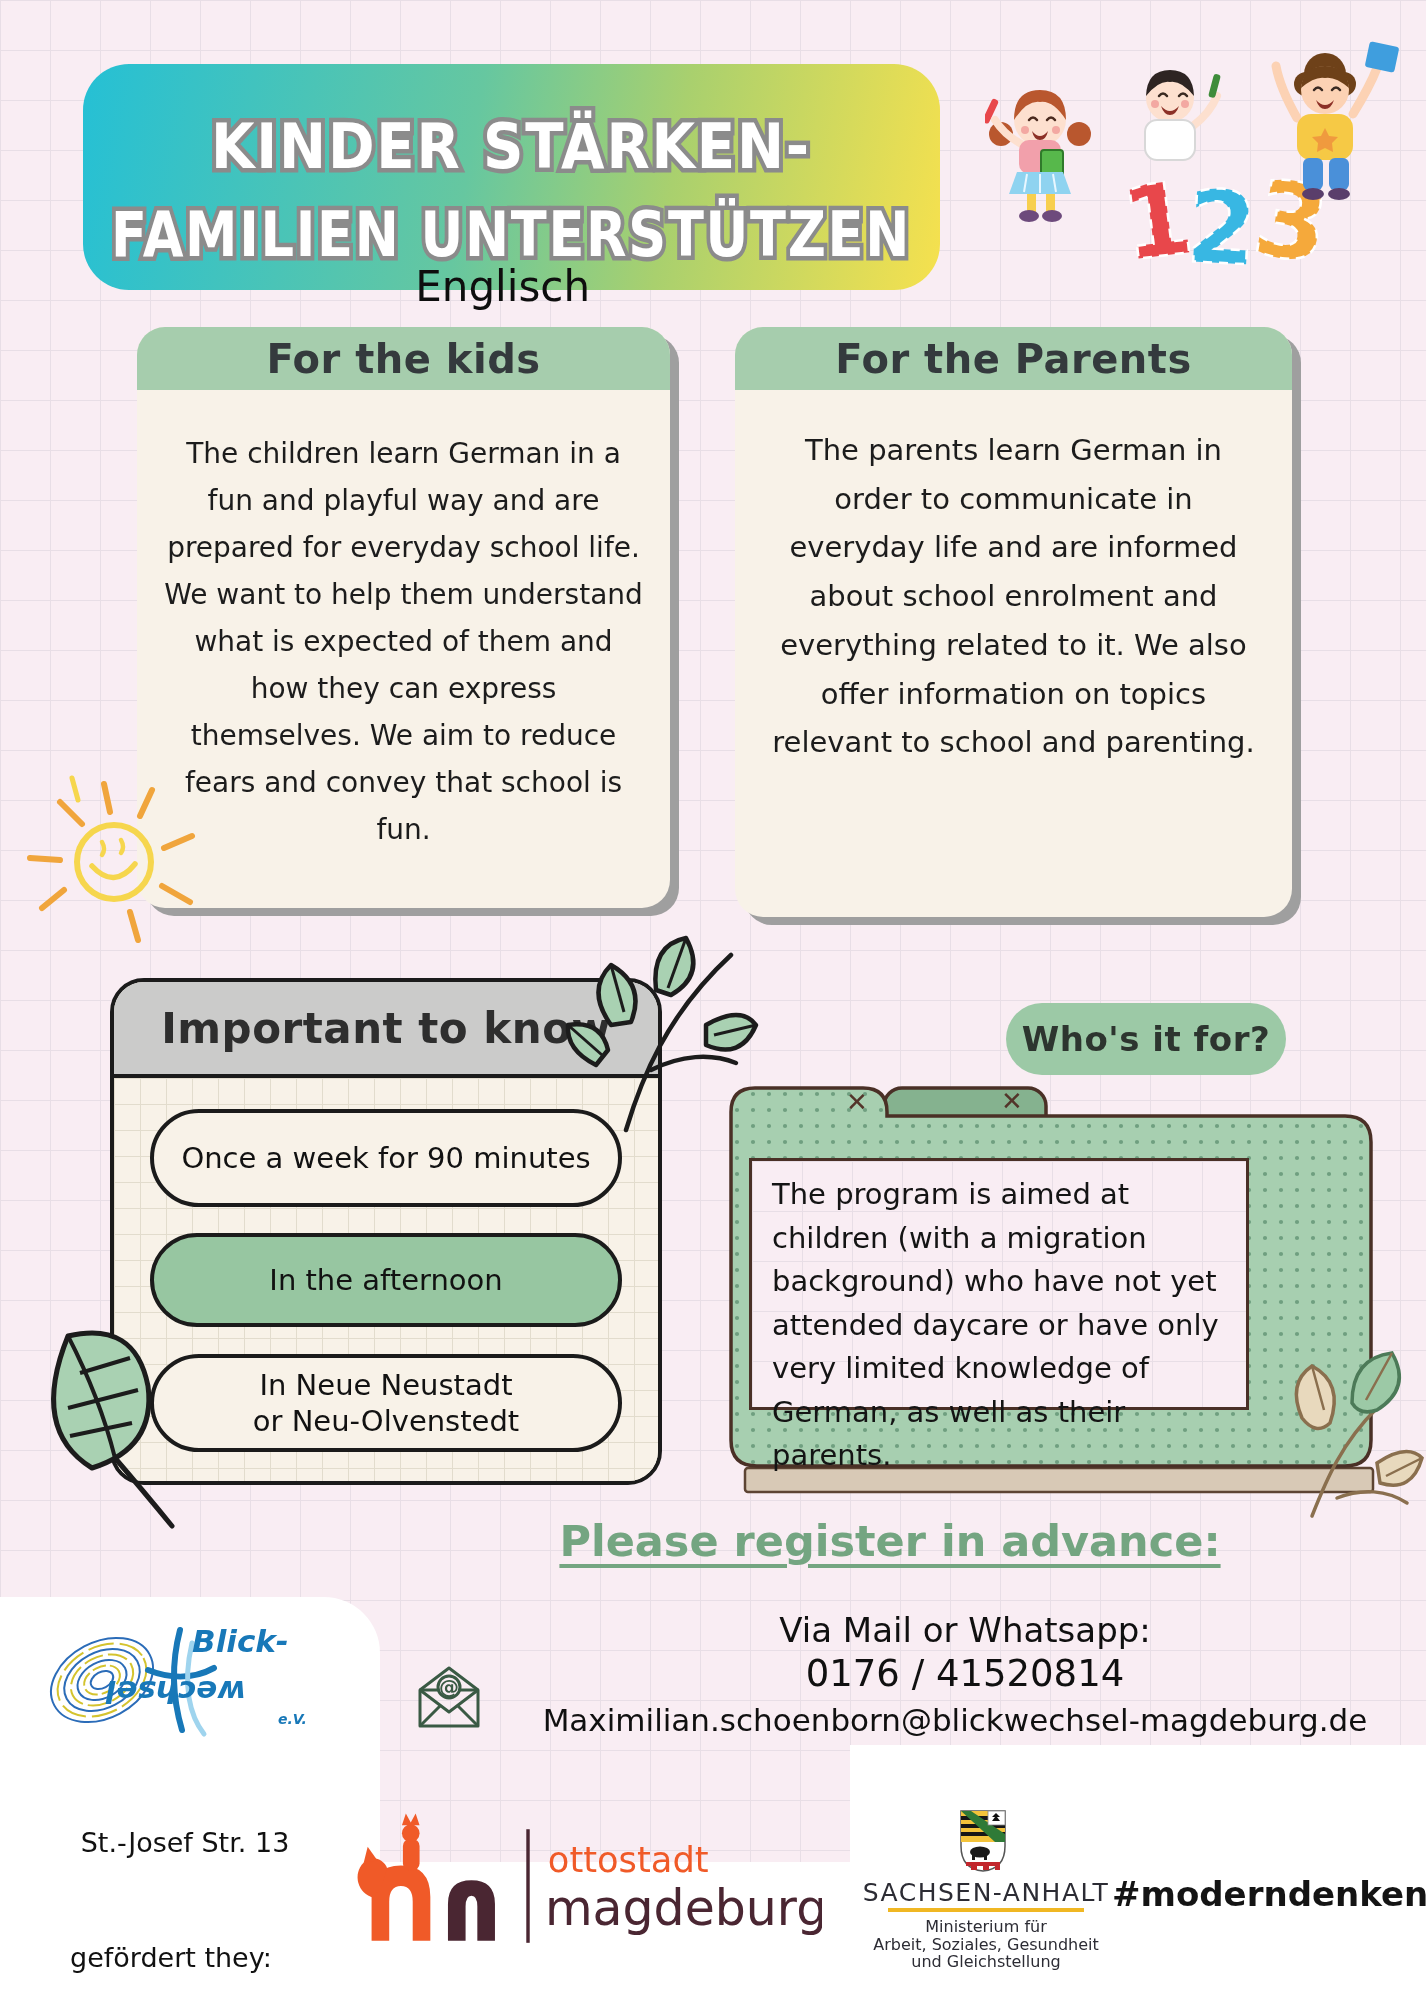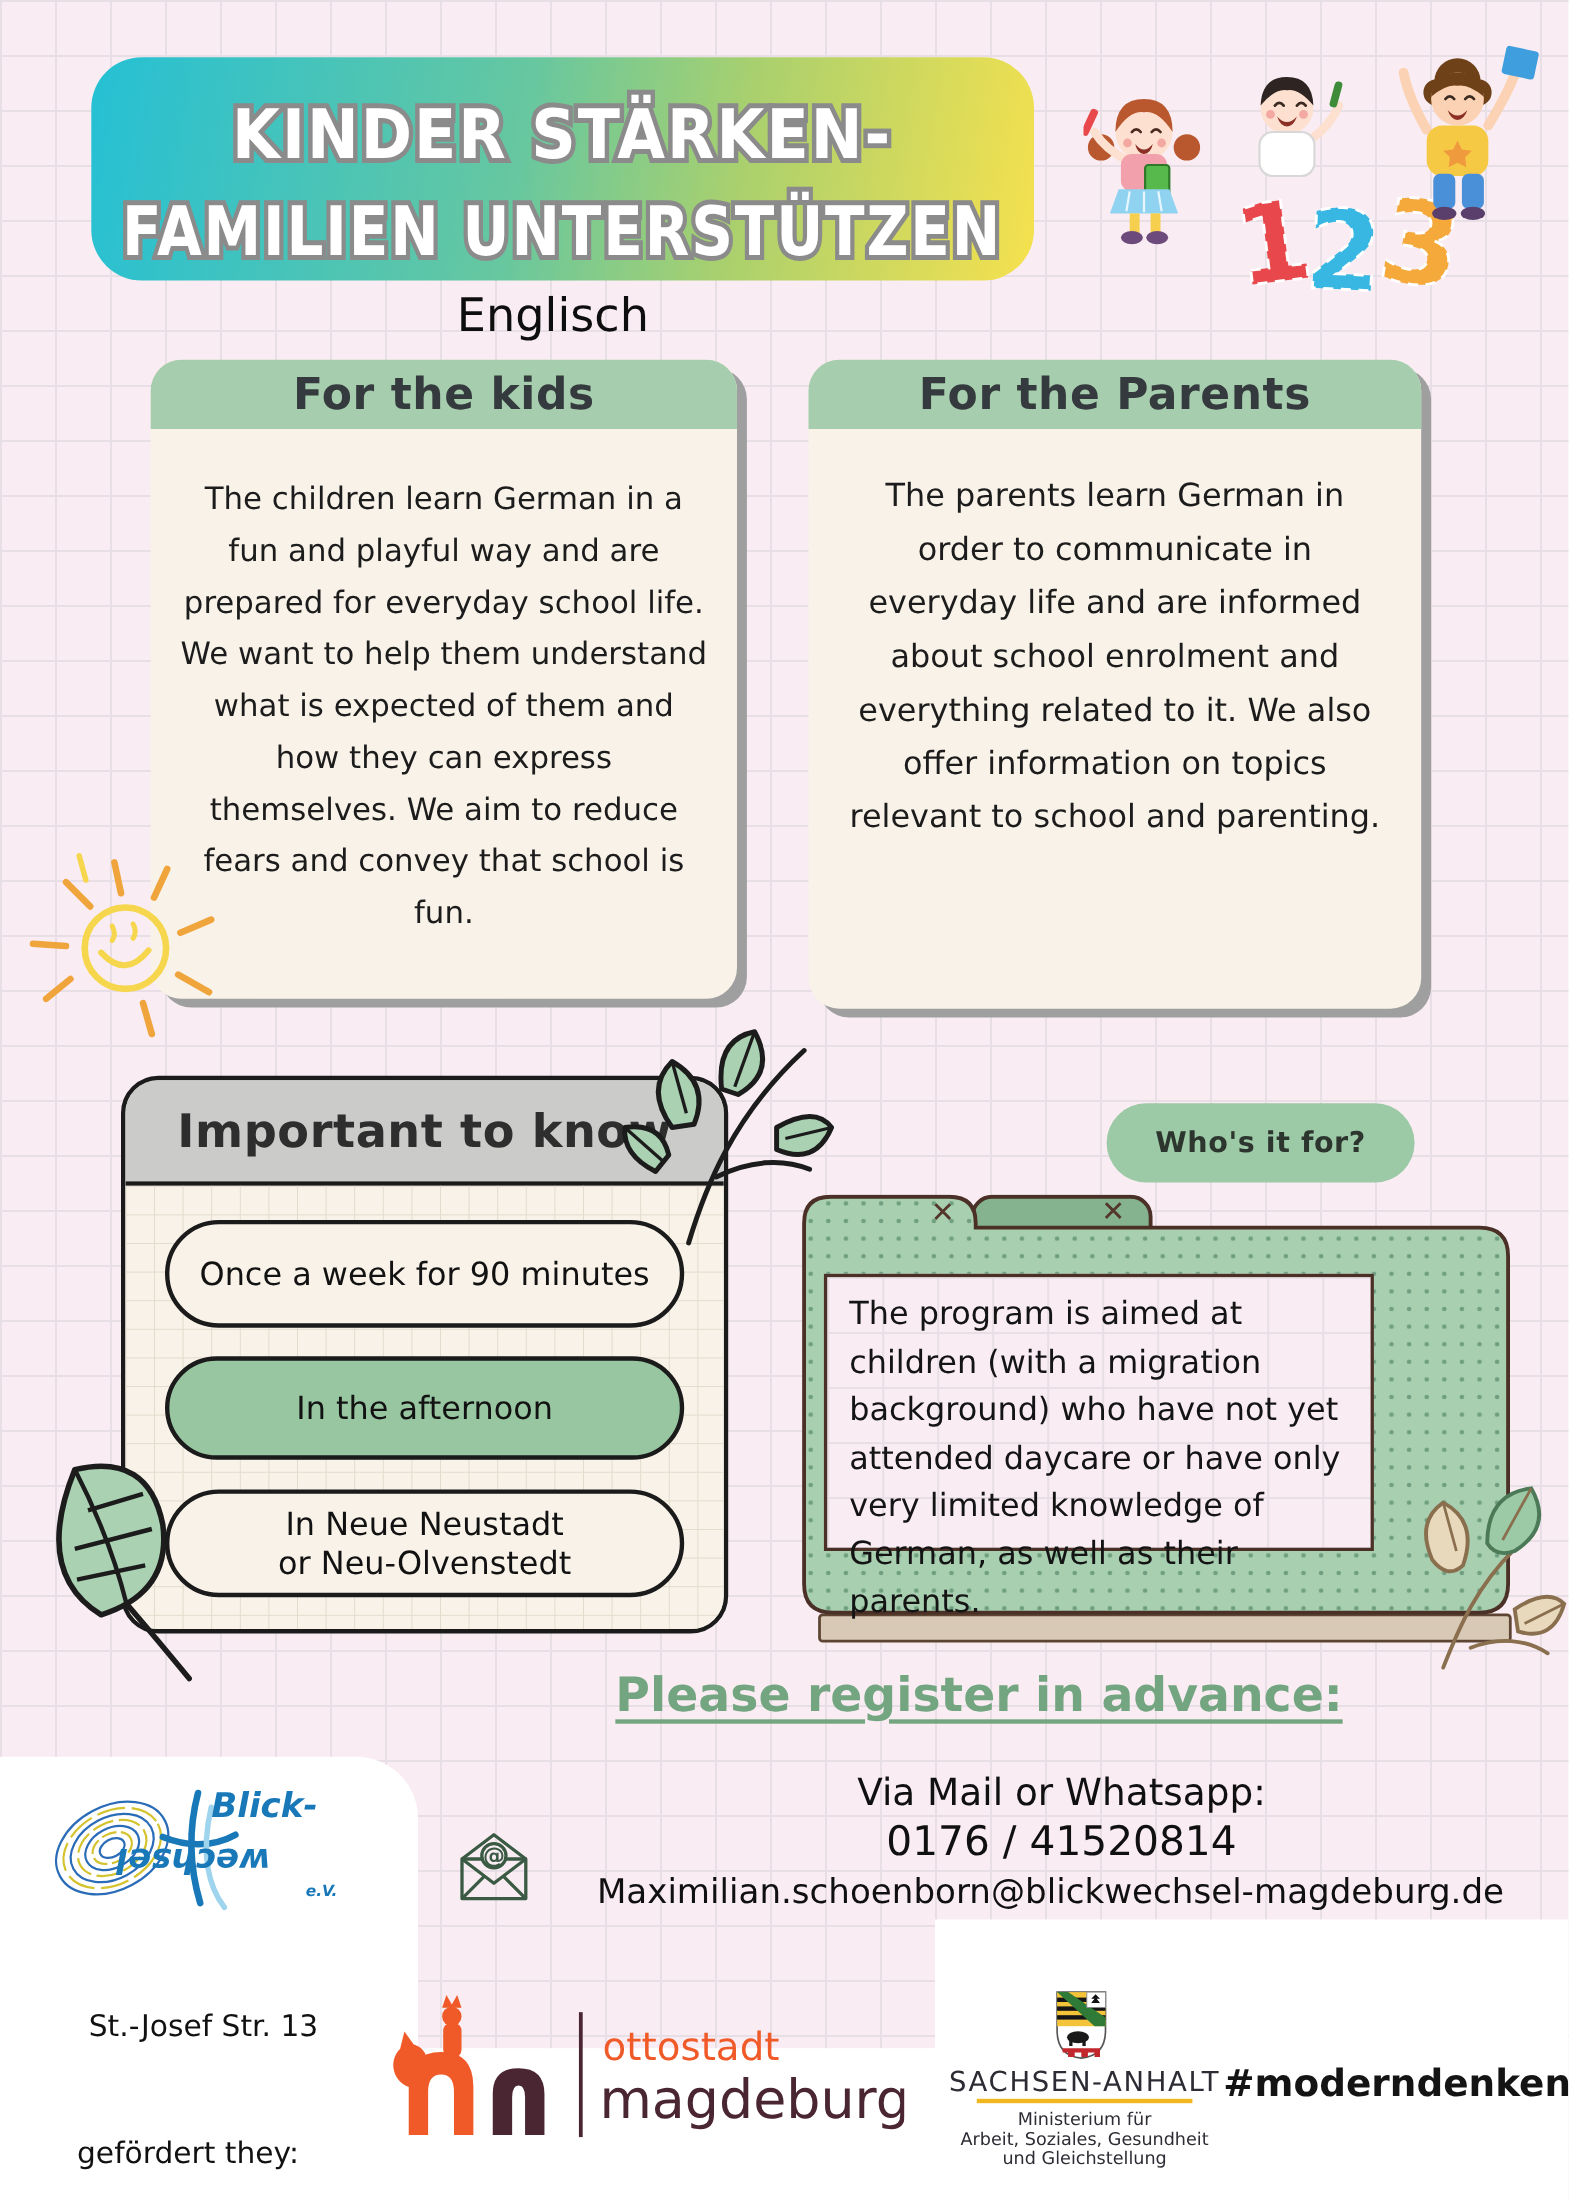"KINDER STÄRKEN-" .banner { height: 203px -> 226px; top: 52px -> 64px }
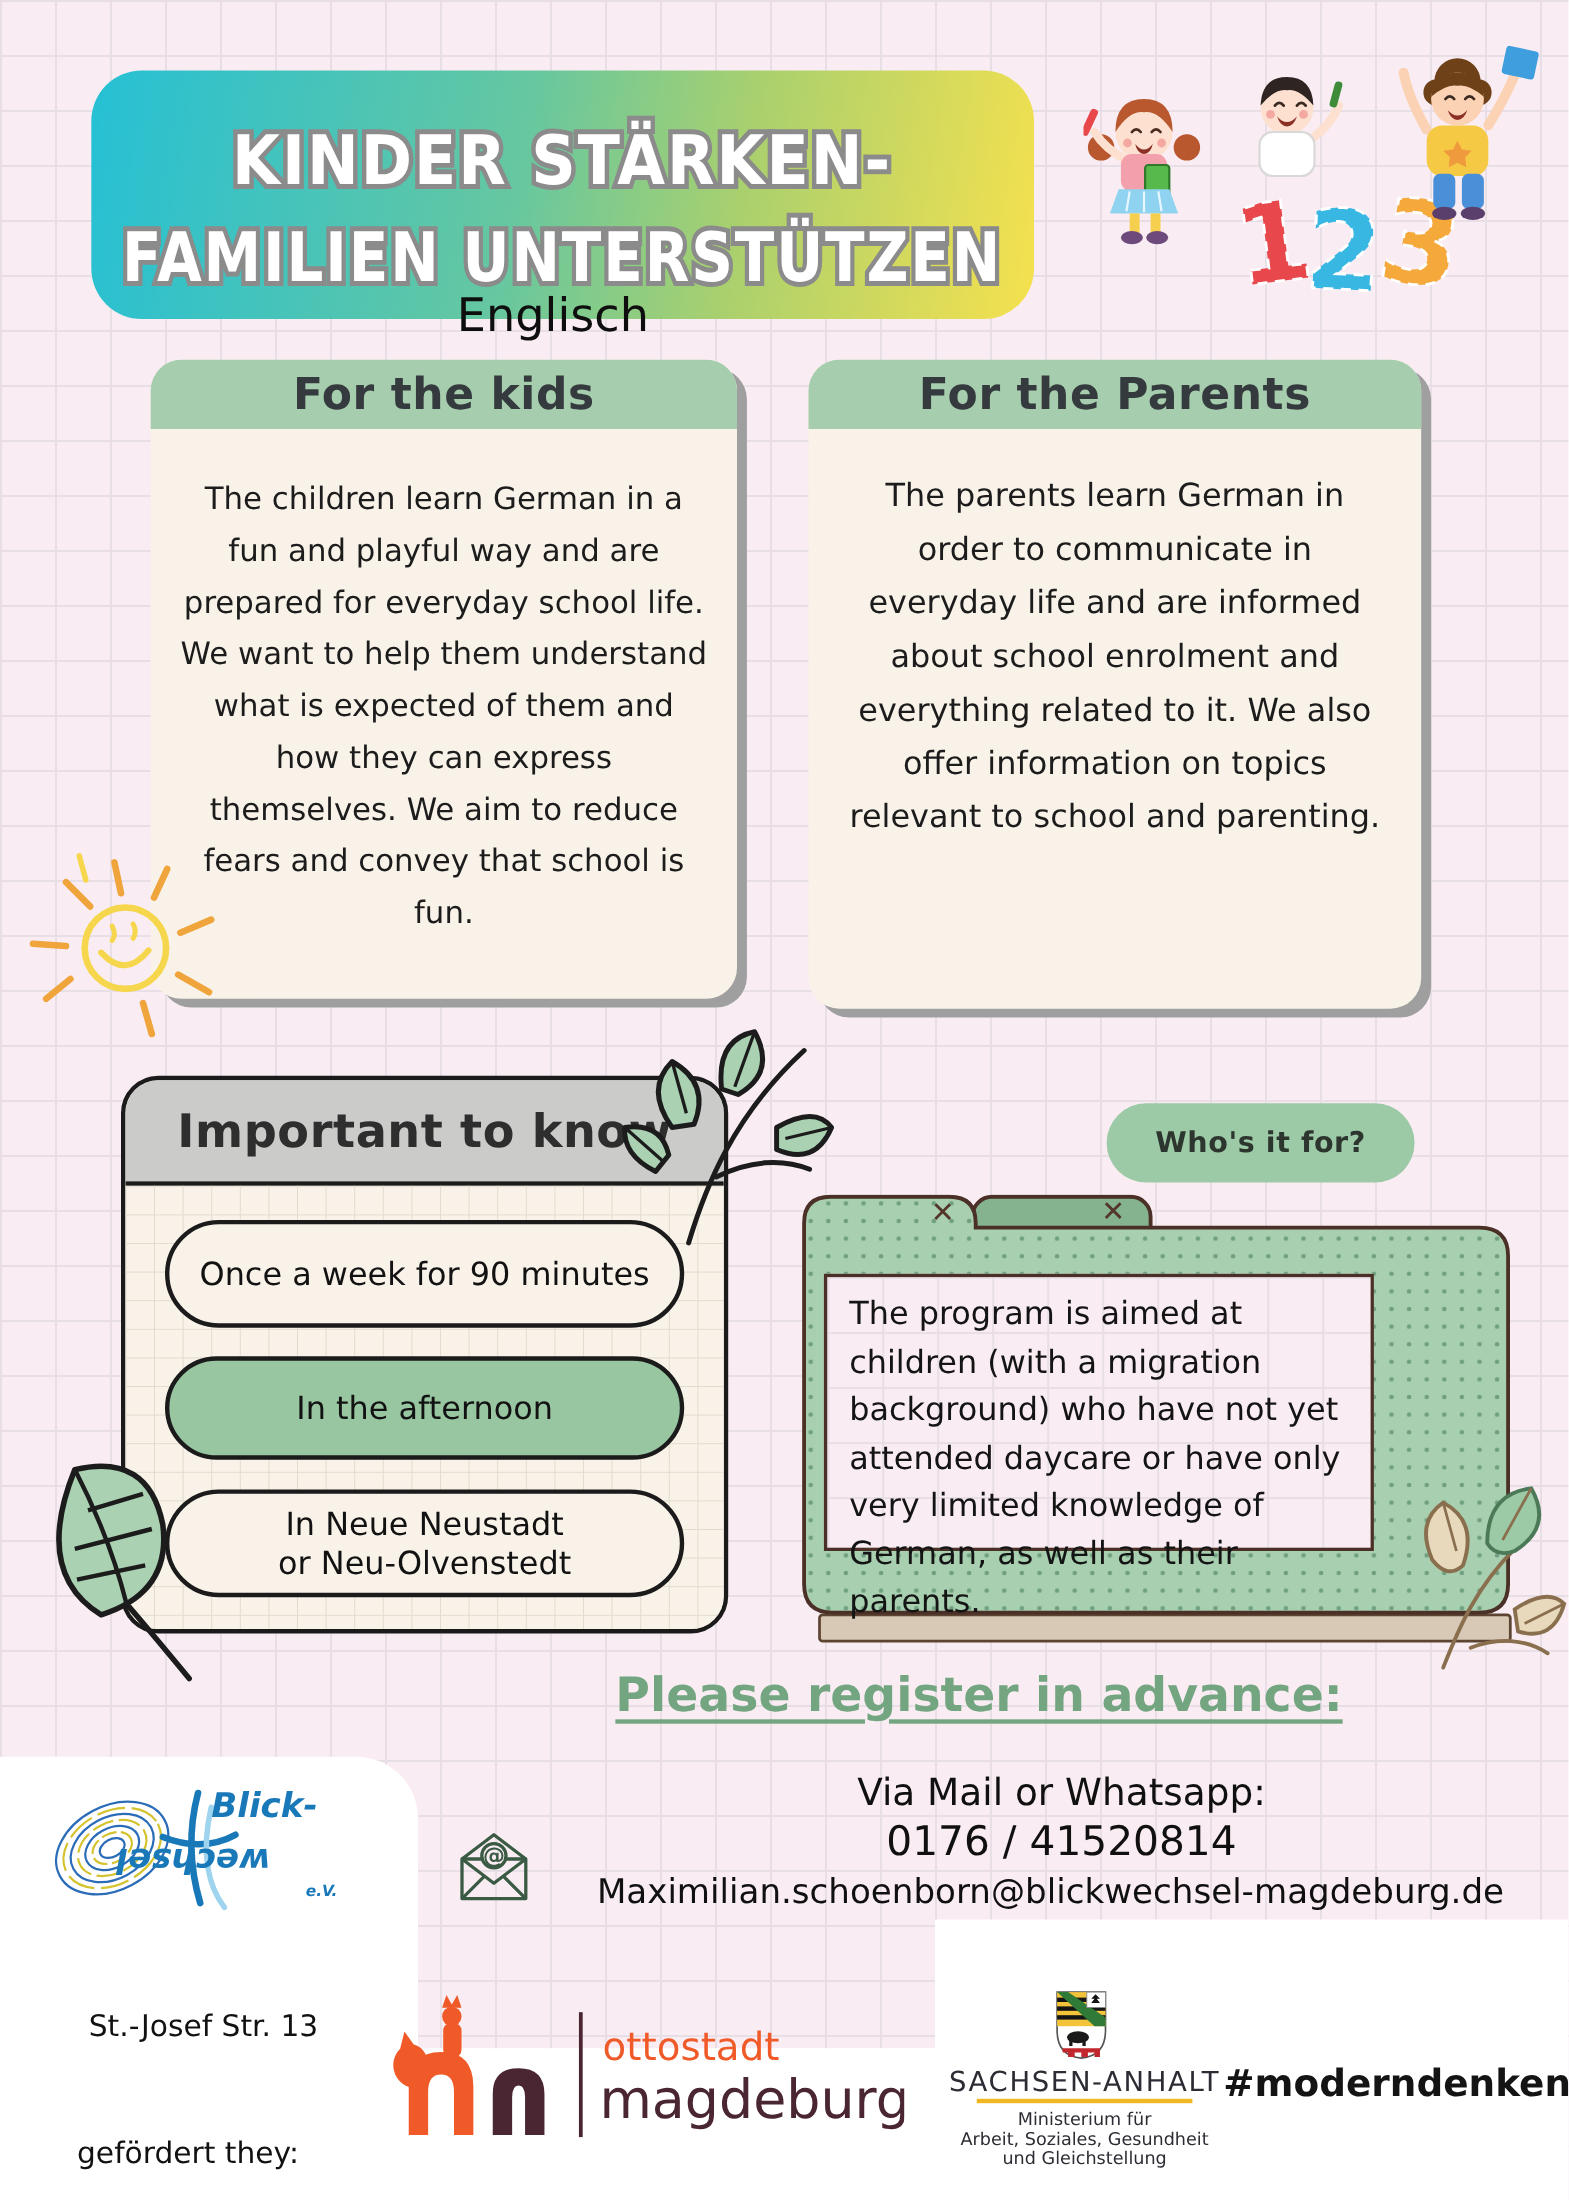"Who's it for?" .who-pill .hand { font-size: 26px -> 34px }
